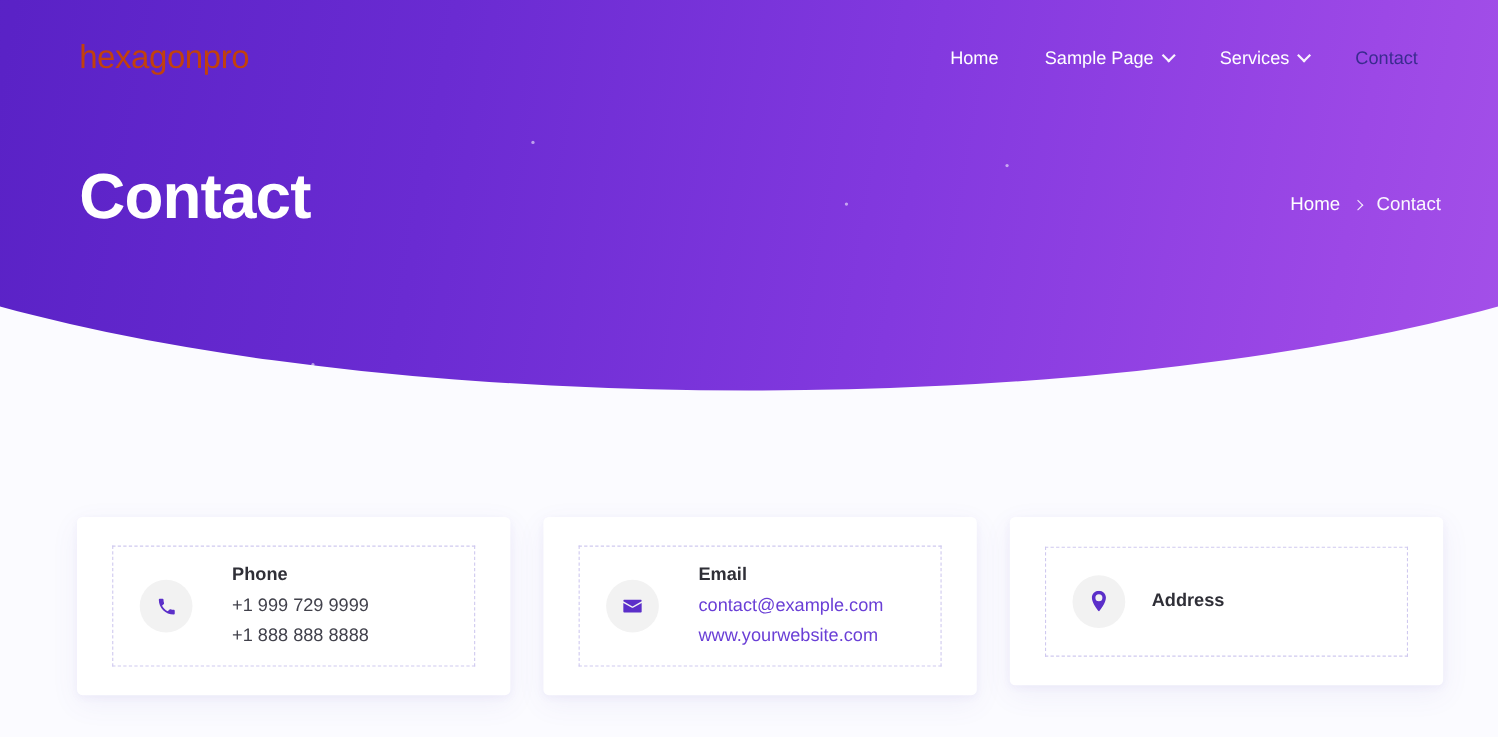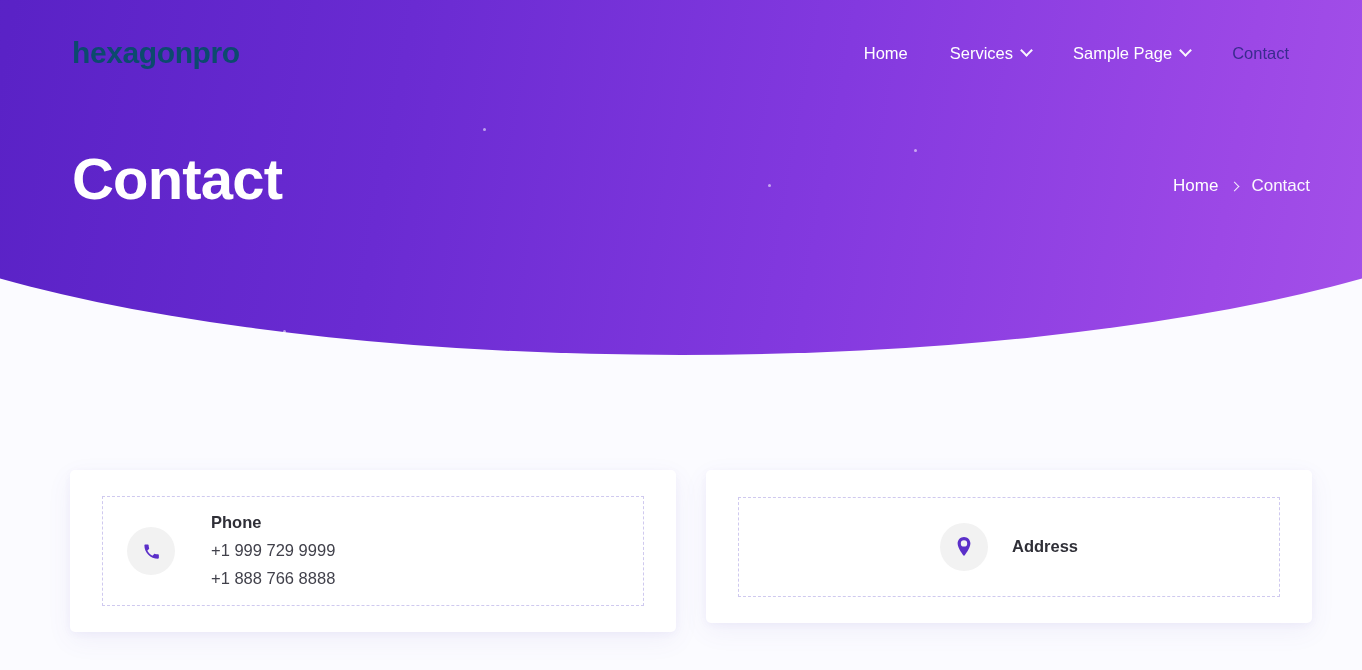"hexagonpro" .brand { color: #0c4a6e -> #c2410c; font-weight: bold -> normal }
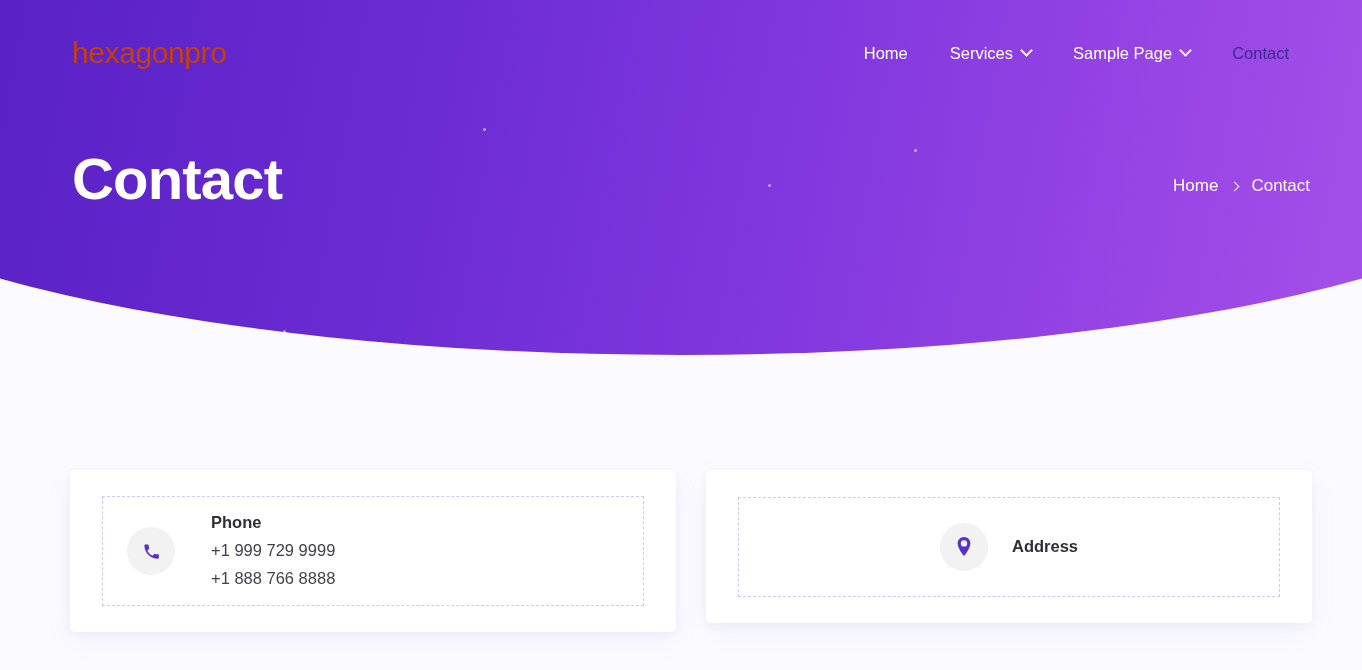"Services" div.nav-item { order: before "Sample Page" -> after "Sample Page" }
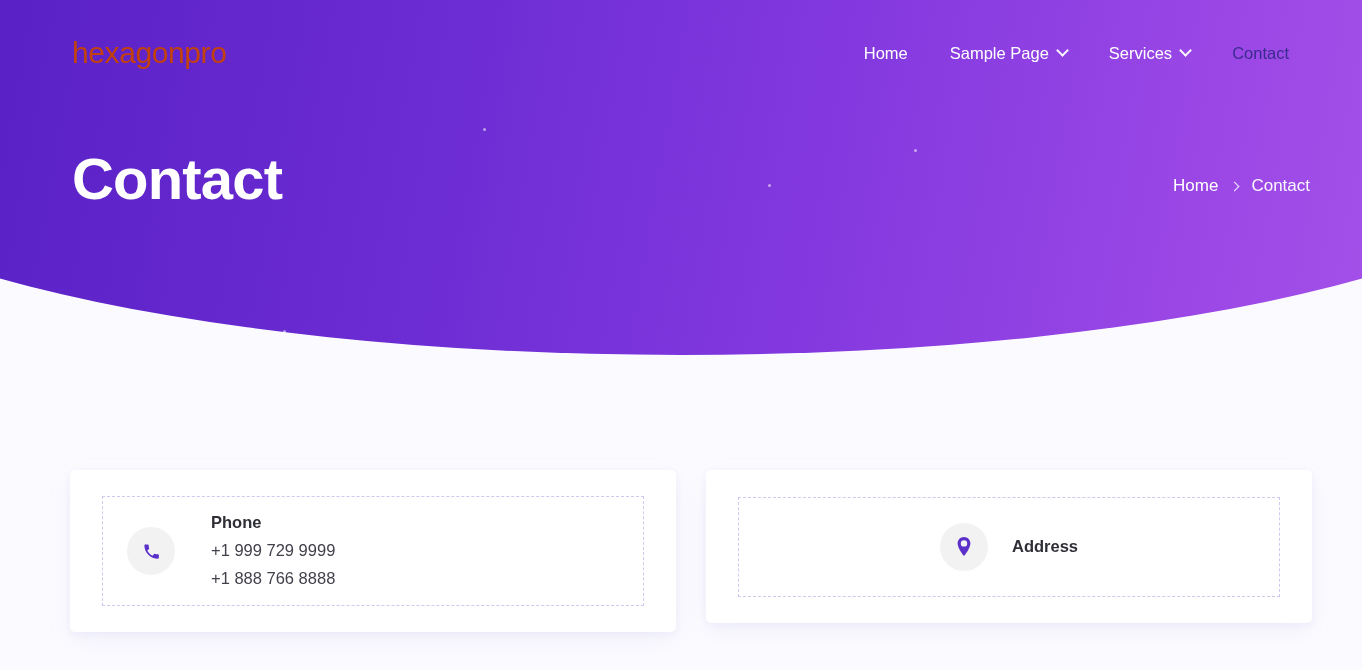"Email" div.card { html: none -> <div> <div> <div> <svg> <path></path> <path></path> </svg> </div> <div> <div>Email</div> <div>contact@example.com</div> <div>www.yourwebsite.com</div> </div> </div> </div> }
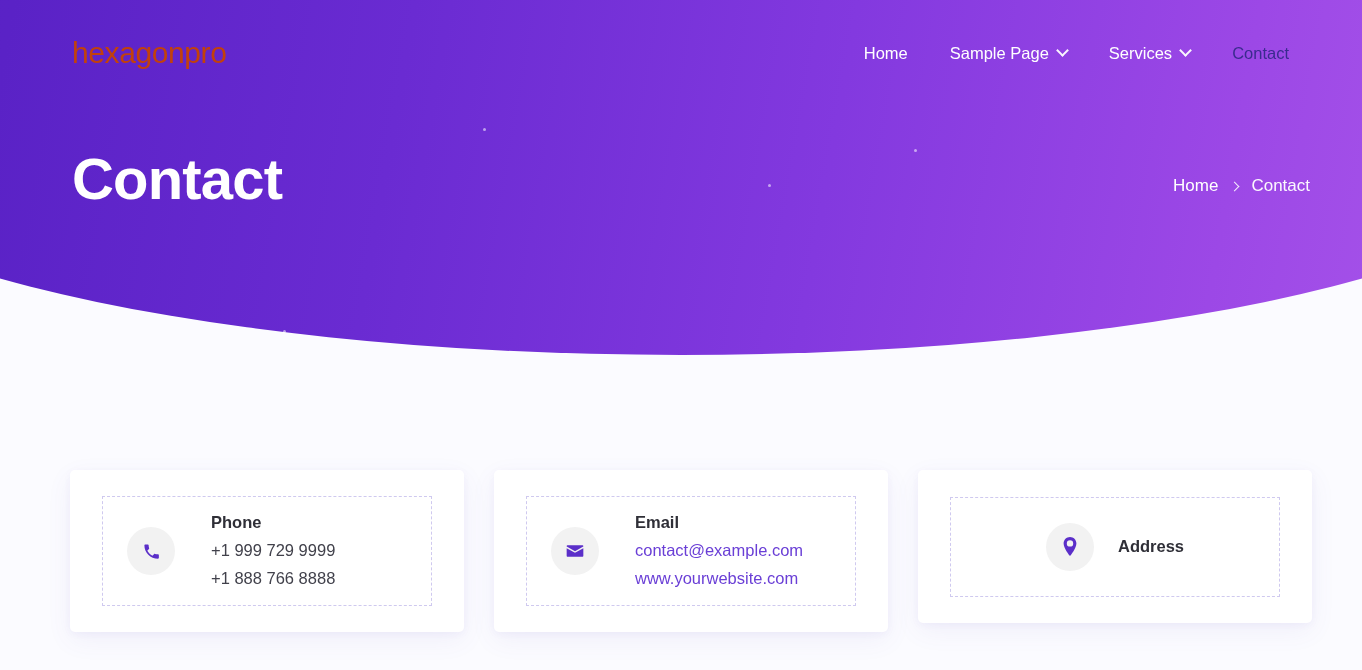"Address" .card.c3 .inner { justify-content: center -> none }
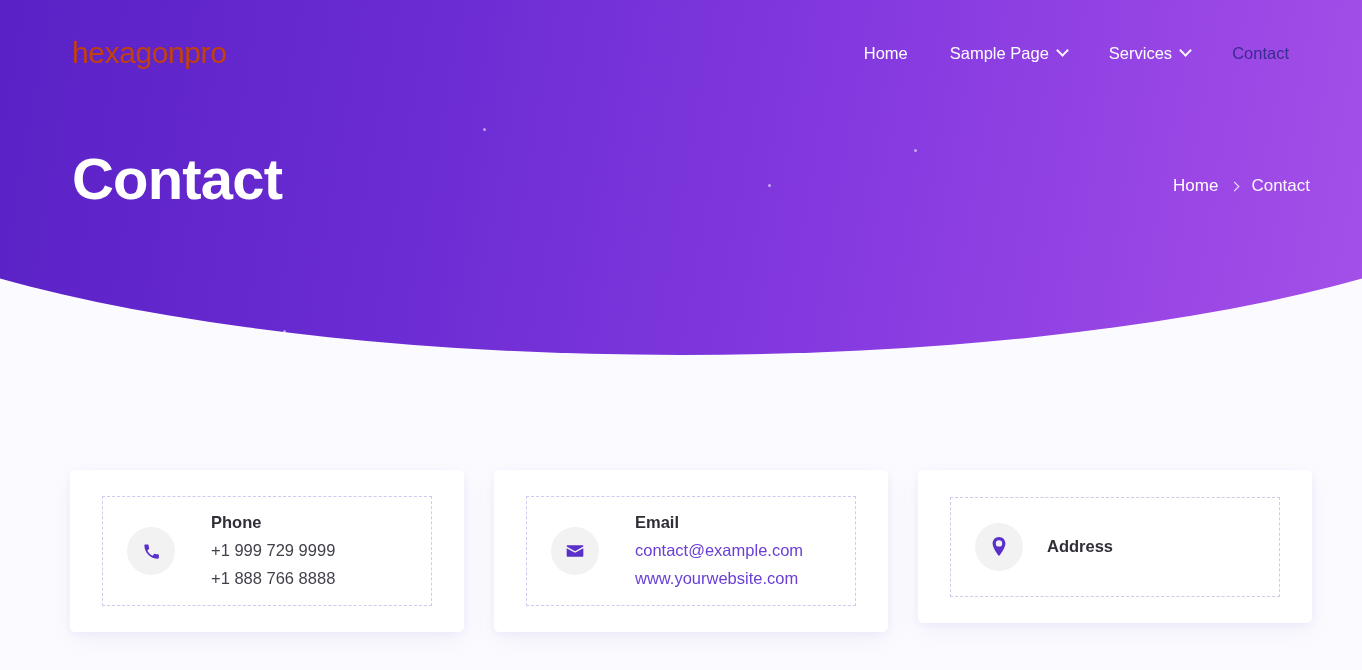"+1 888 766 8888" div.ct-line { text: +1 888 766 -> +1 888 888 }
